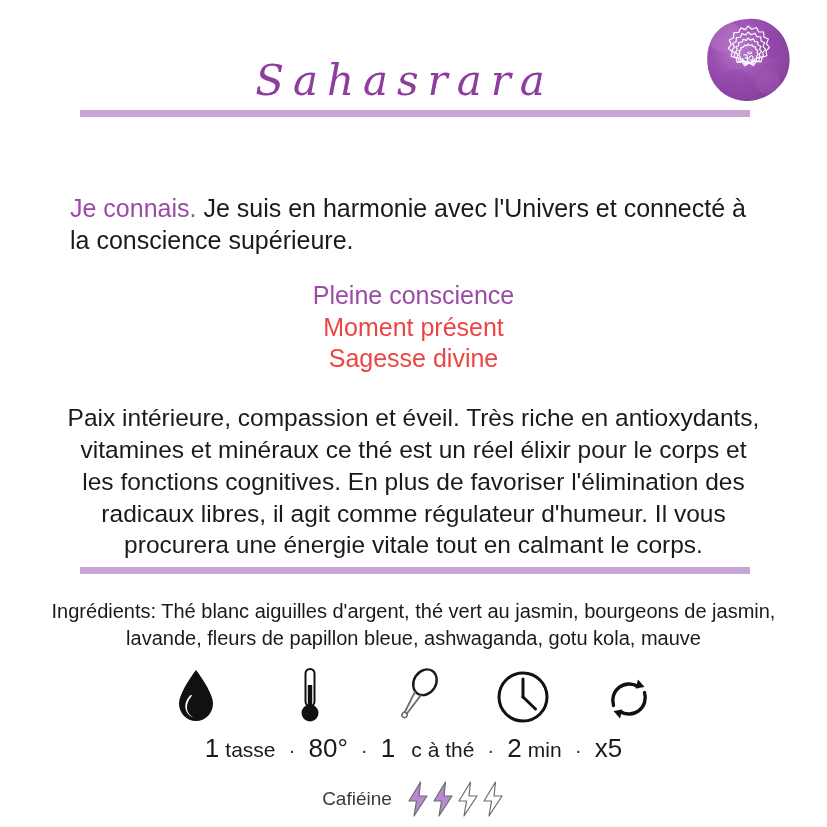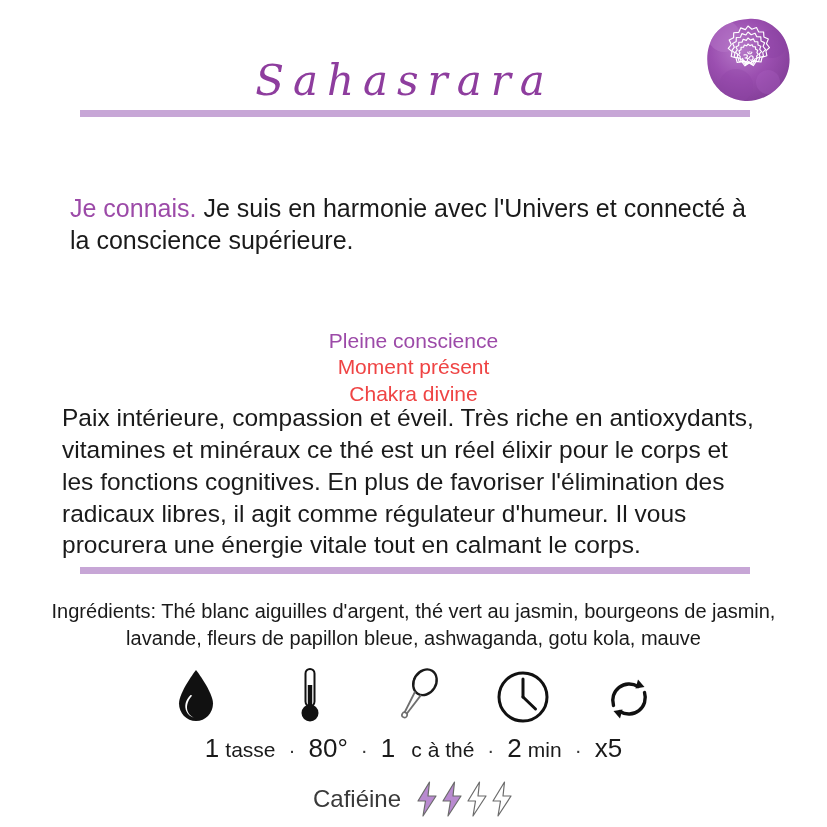"Pleine conscience" .keywords { font-size: 21px -> 25px; margin-top: 48px -> none }
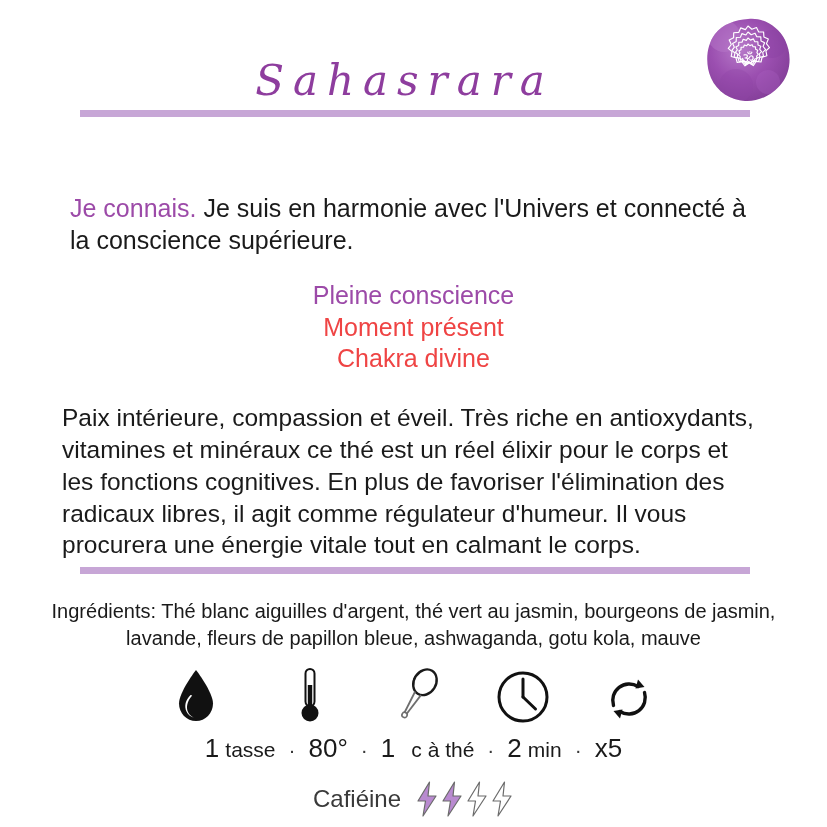"Chakra divine" div.kw { text: Chakra -> Sagesse }
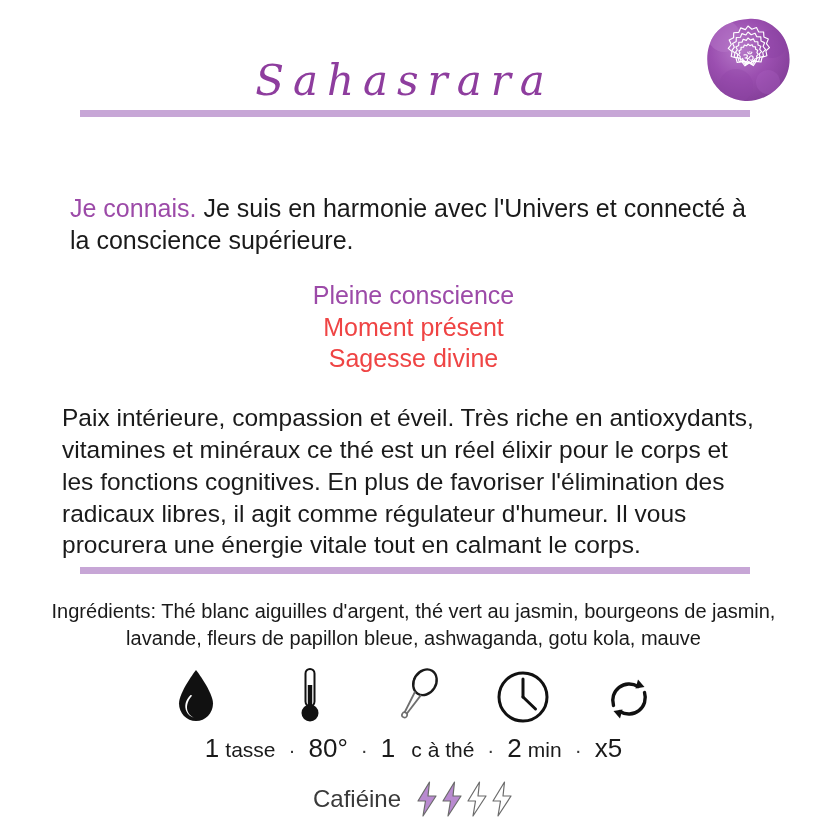"Paix intérieure, compassion et éveil." .description { text-align: none -> center }
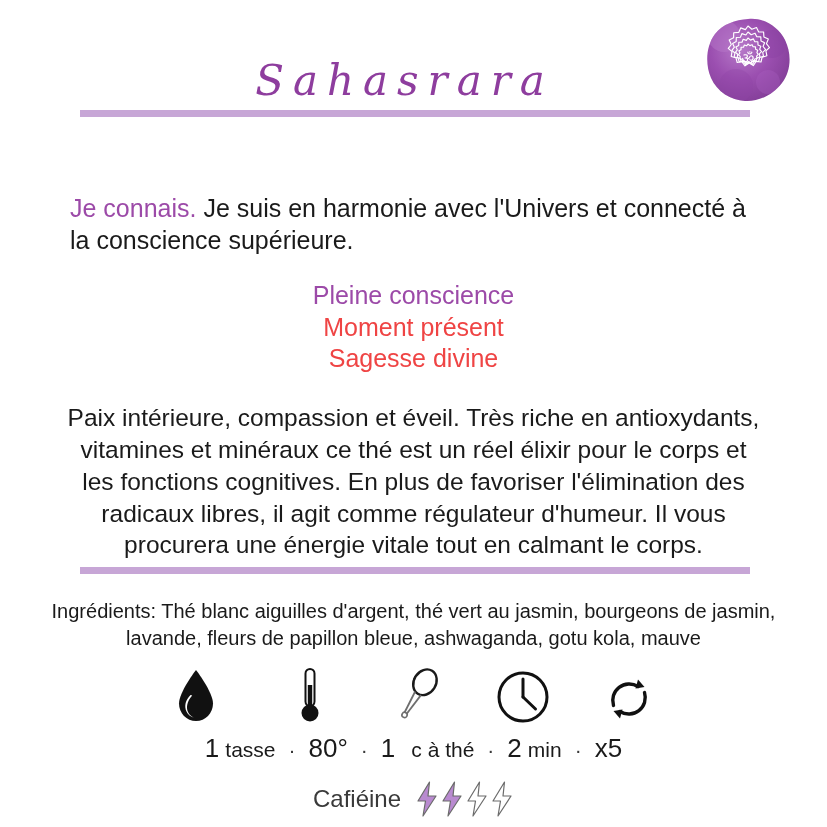"Cafiéine" .caffeine-label { font-size: 24px -> 19px }
